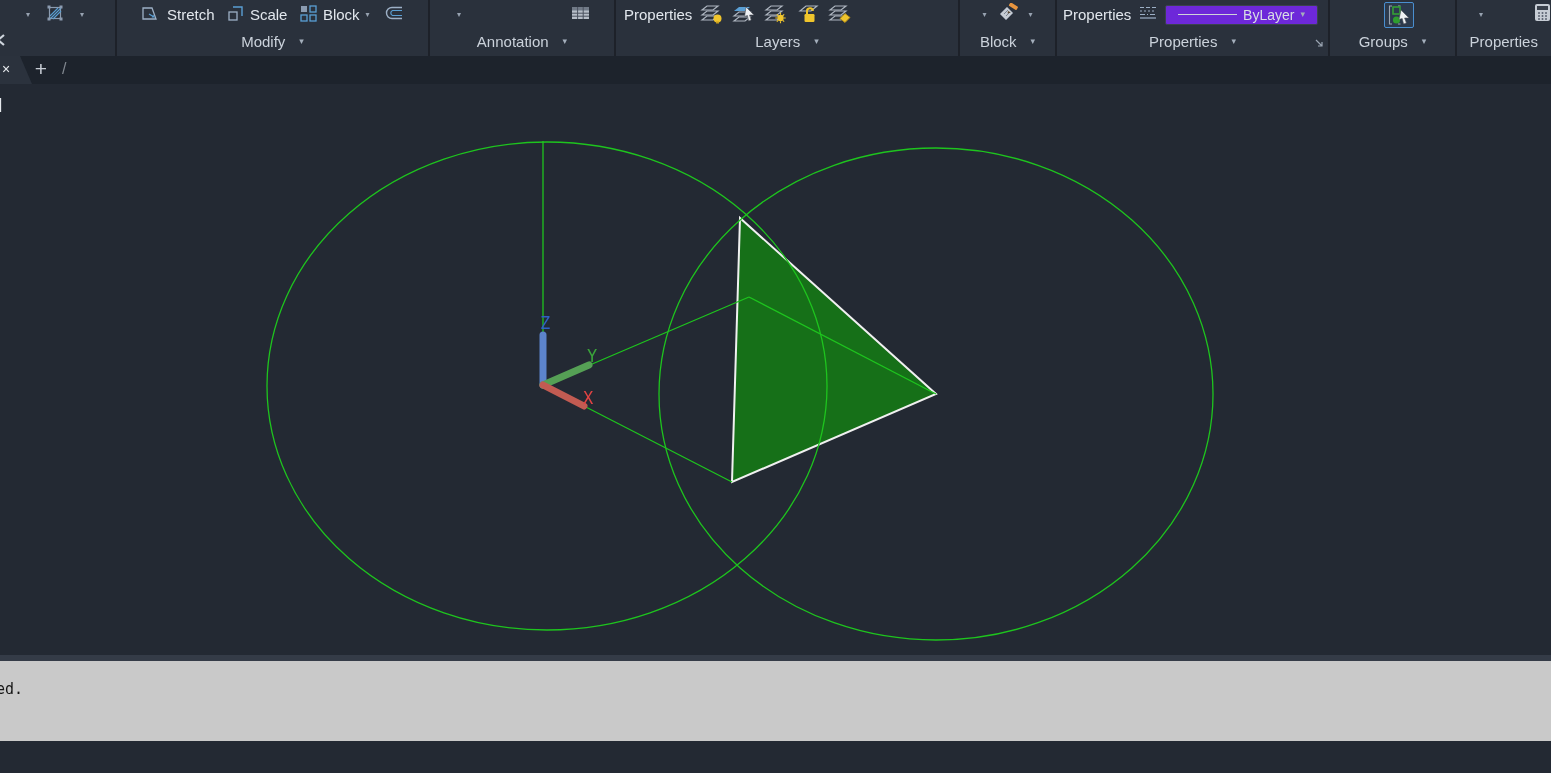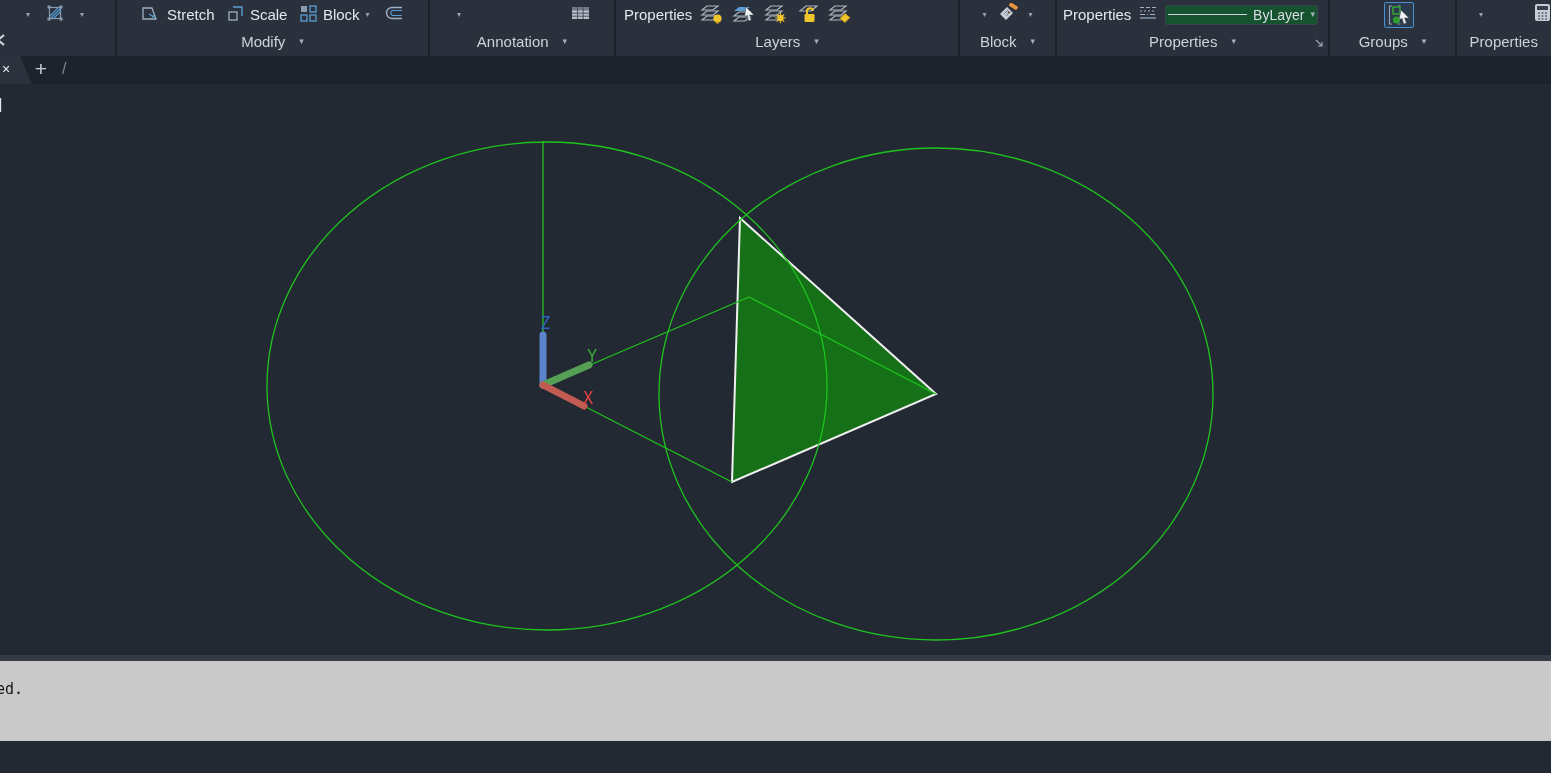"ByLayer" .combo { background: #14532d -> #6d28d9; padding: 0 2px -> 0 12px }
